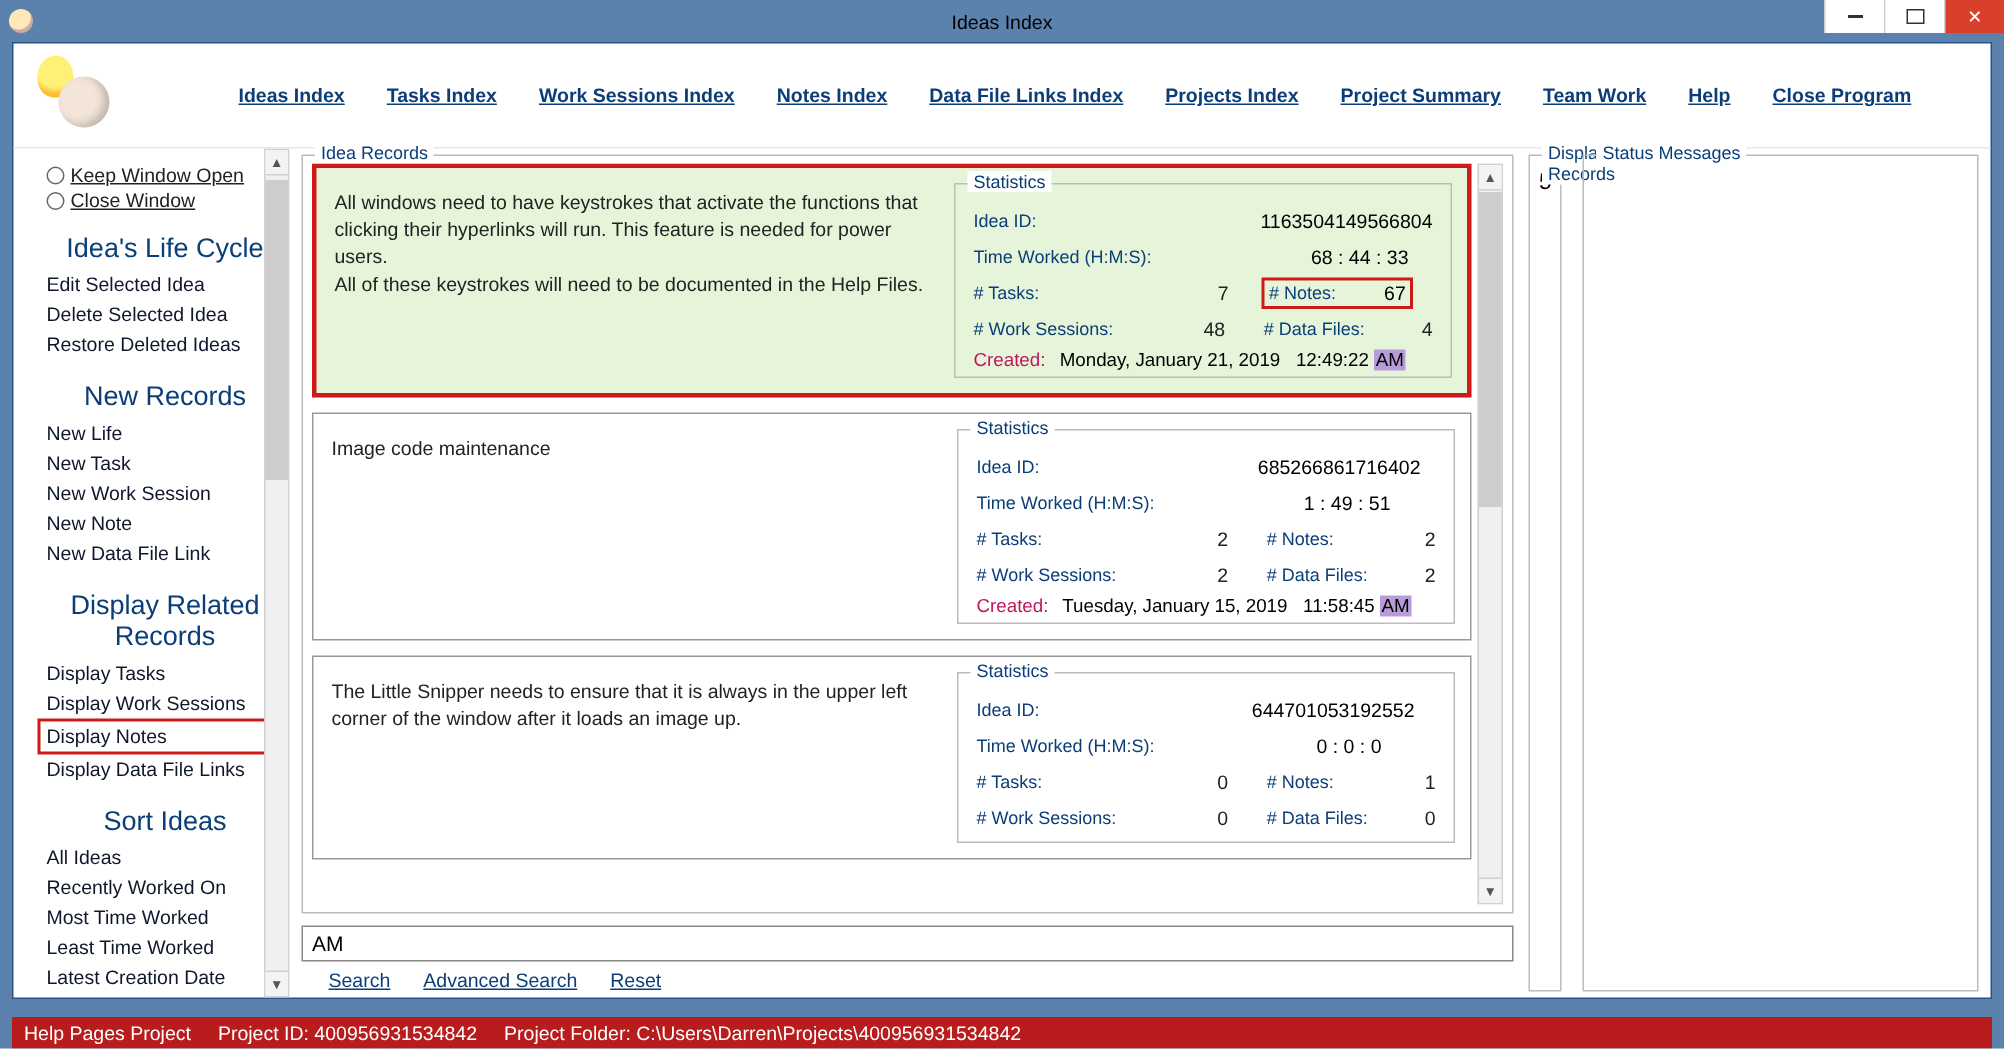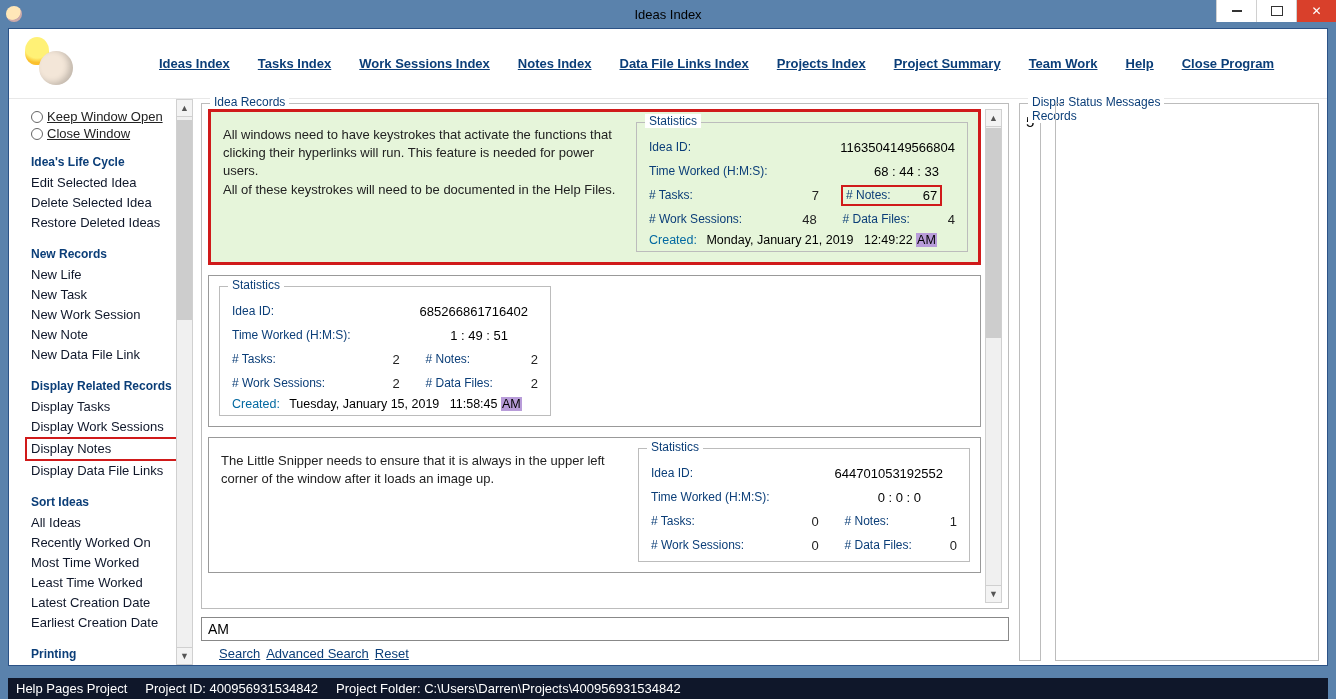"Idea's Life Cycle" .side-heading { font-size: 12px -> 18px; font-weight: 700 -> 400; text-align: none -> center }
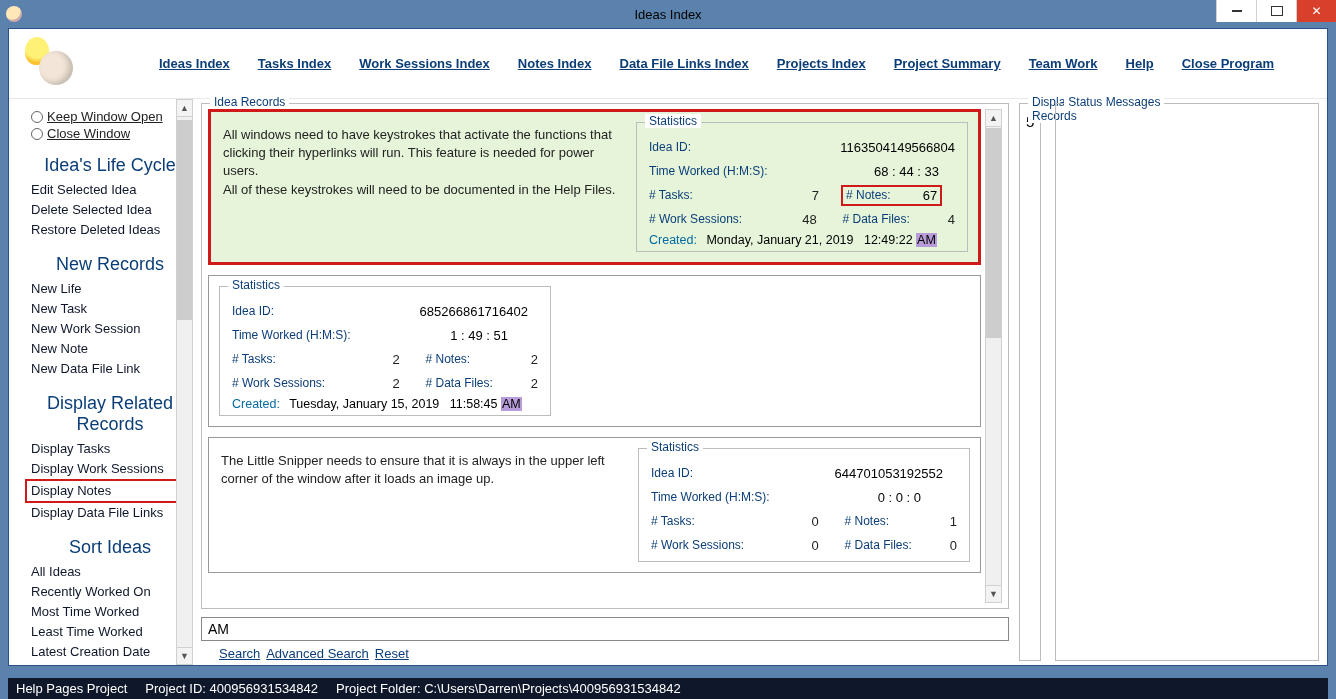"Created:" .created-row .clabel { color: #0369a1 -> #be185d }
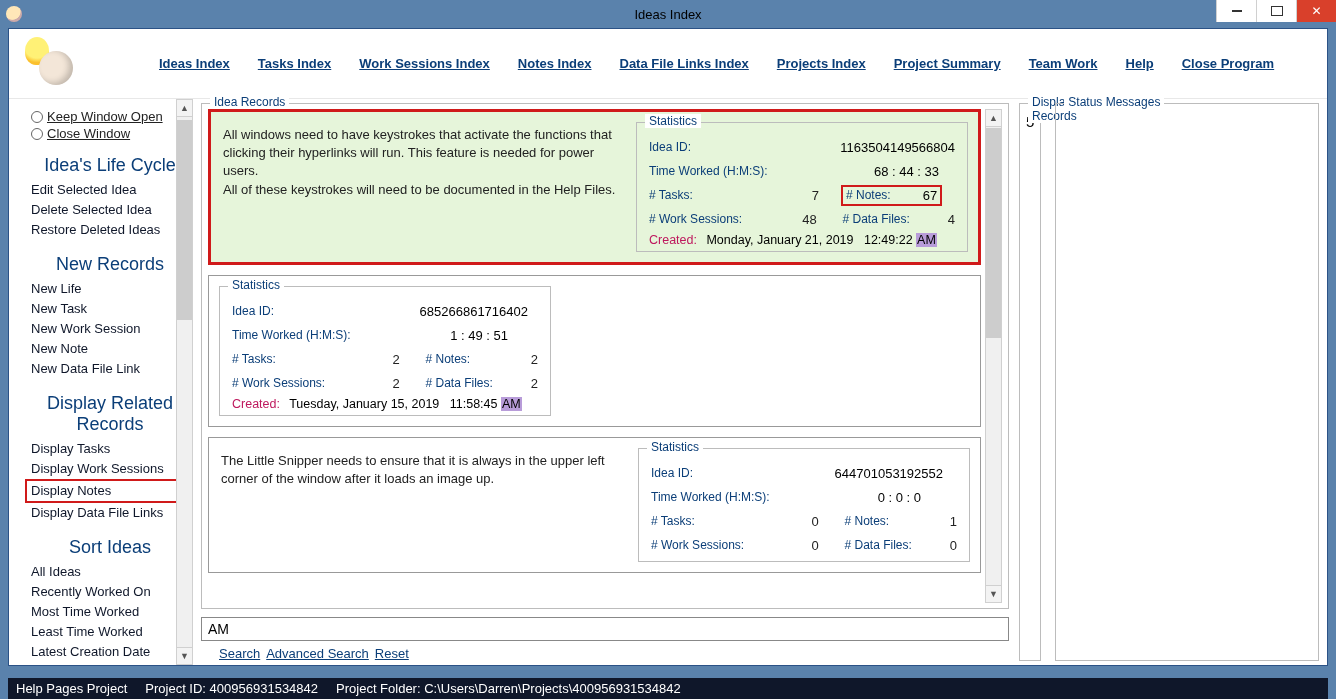"Image code maintenance" div.record-desc { html: none -> <div>Image code maintenance</div> }
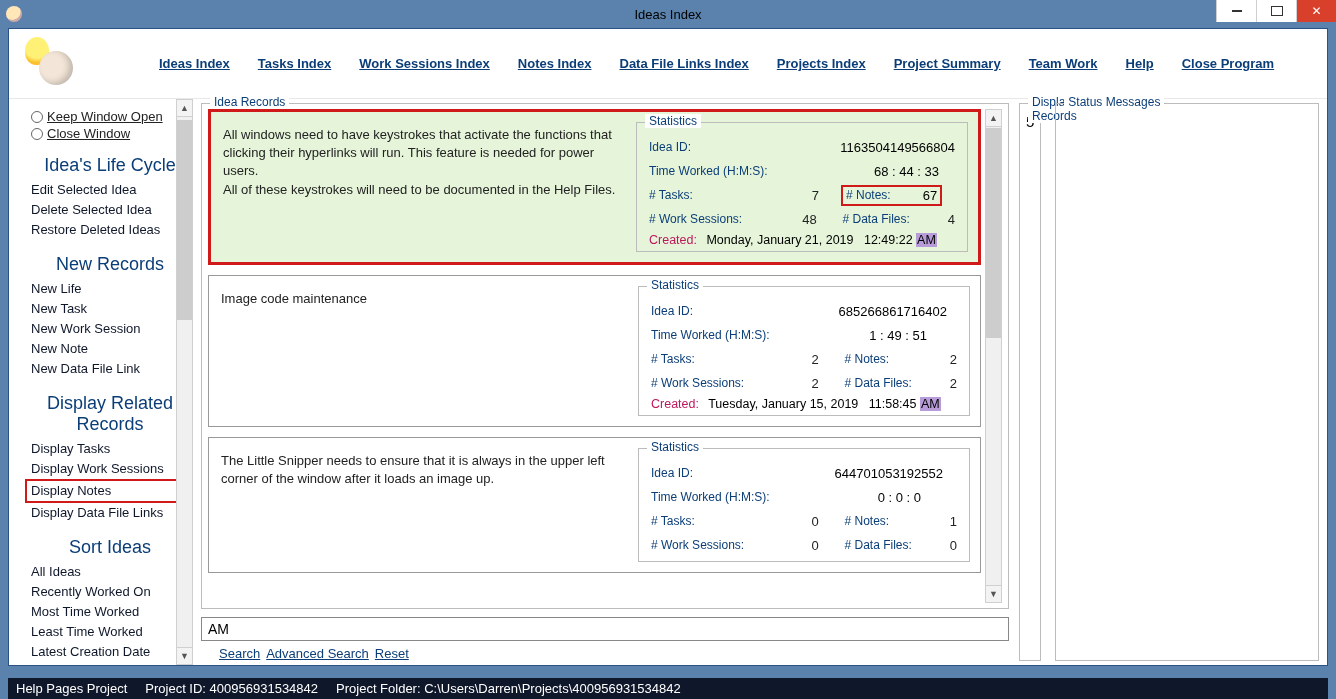"Search" .search-links { gap: 6px -> 22px }
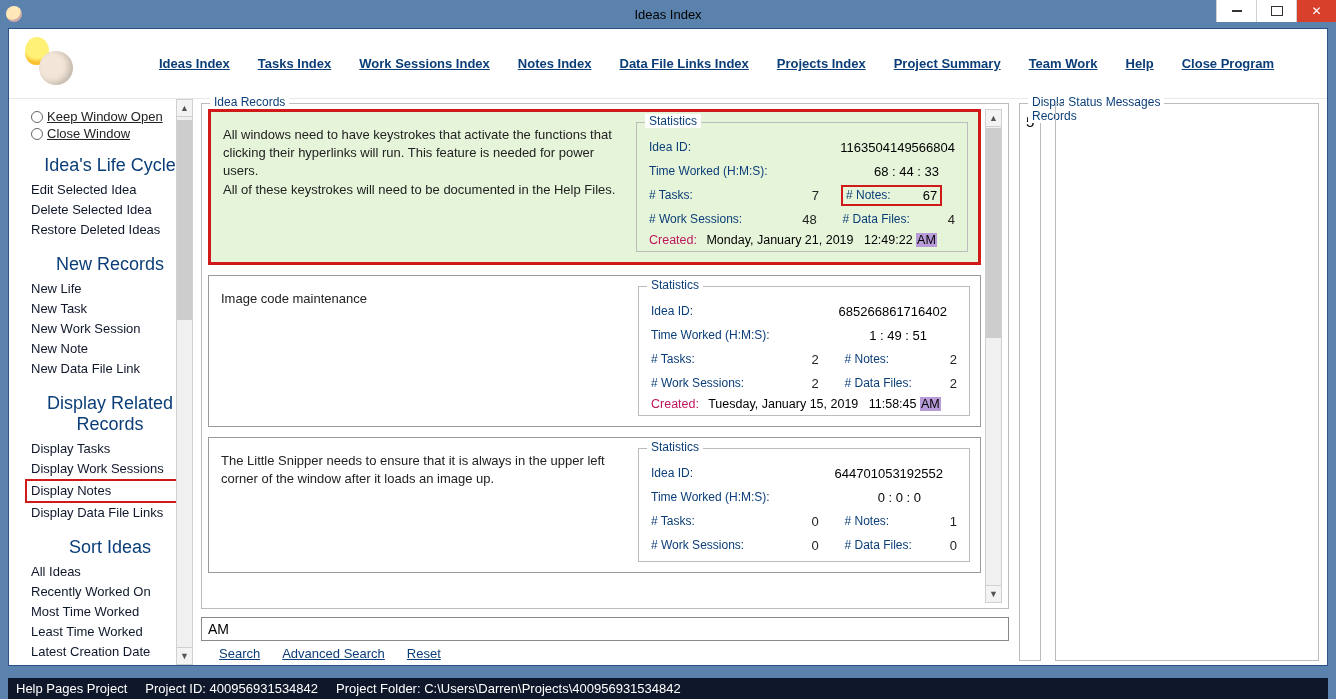"Help Pages Project" .statusbar { background: #0f172a -> #b91c1c }
